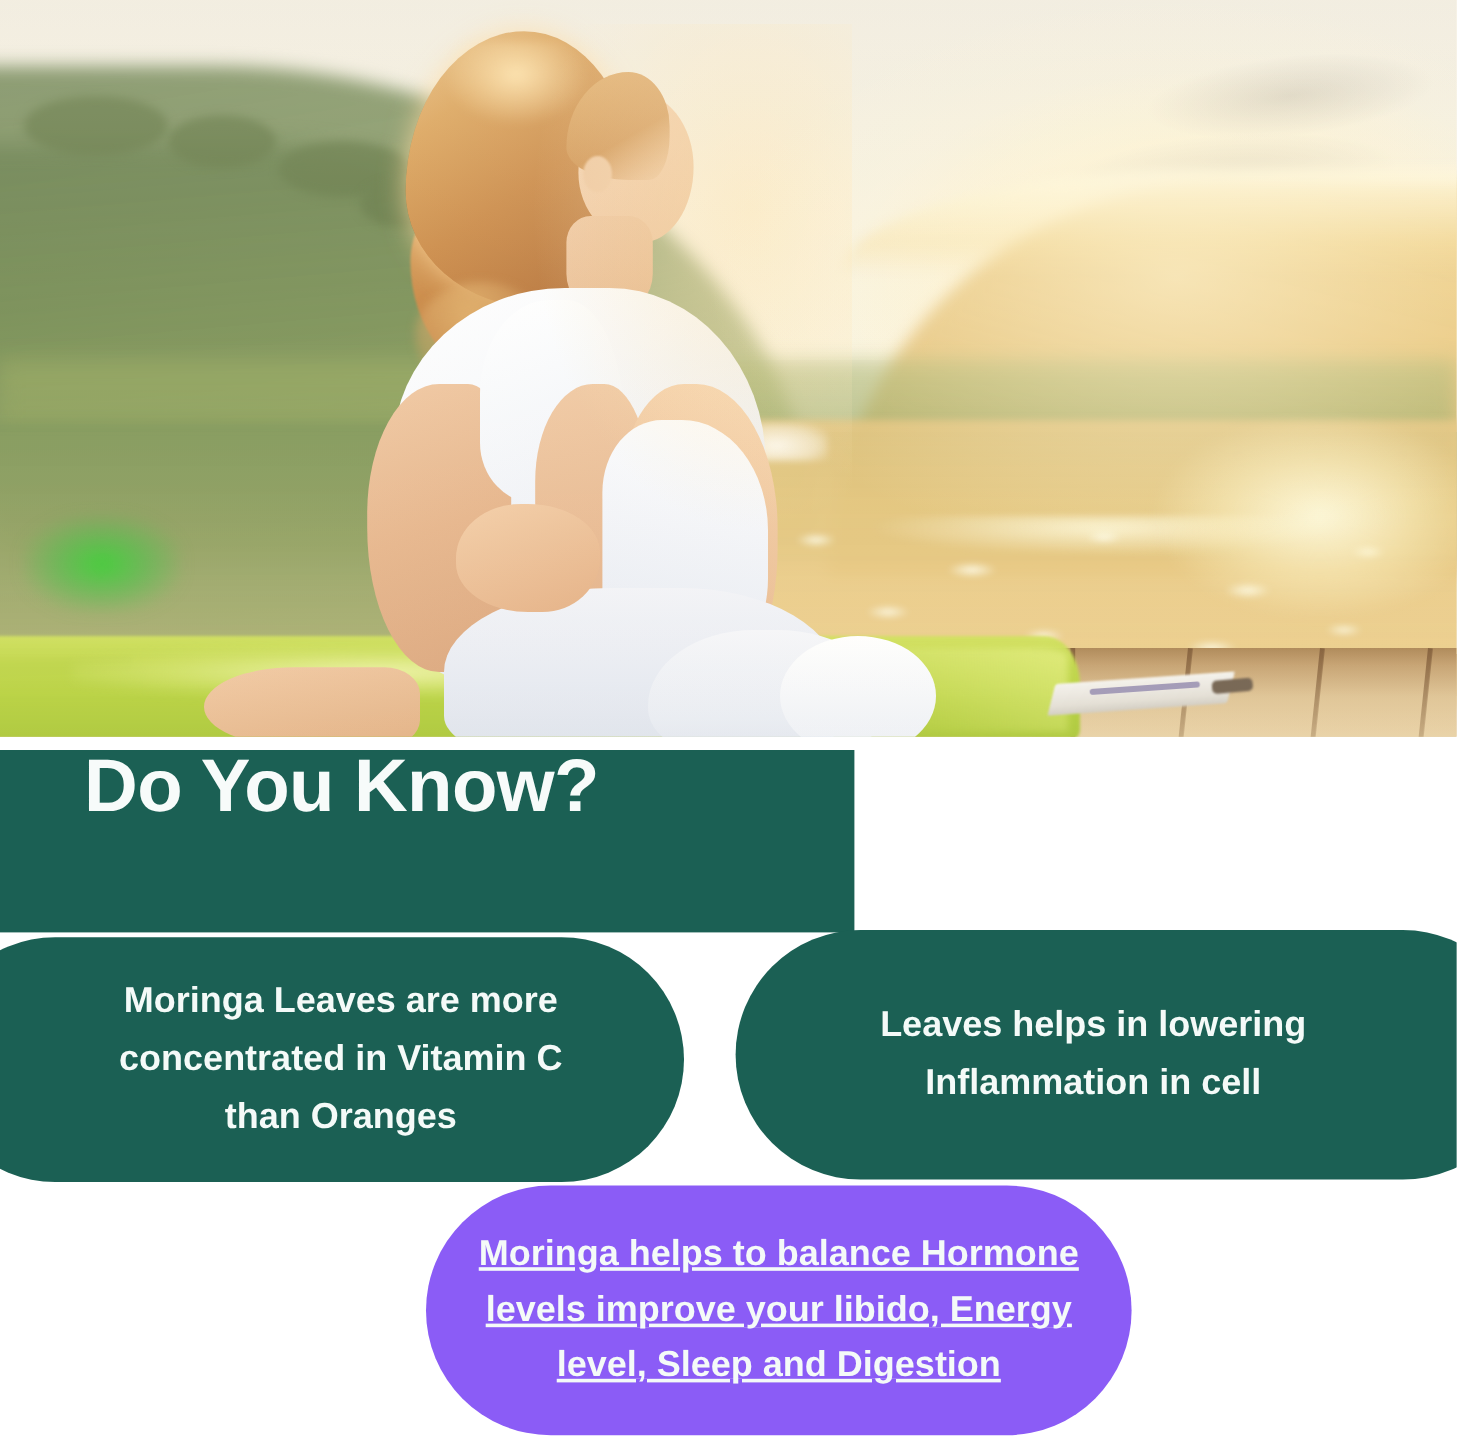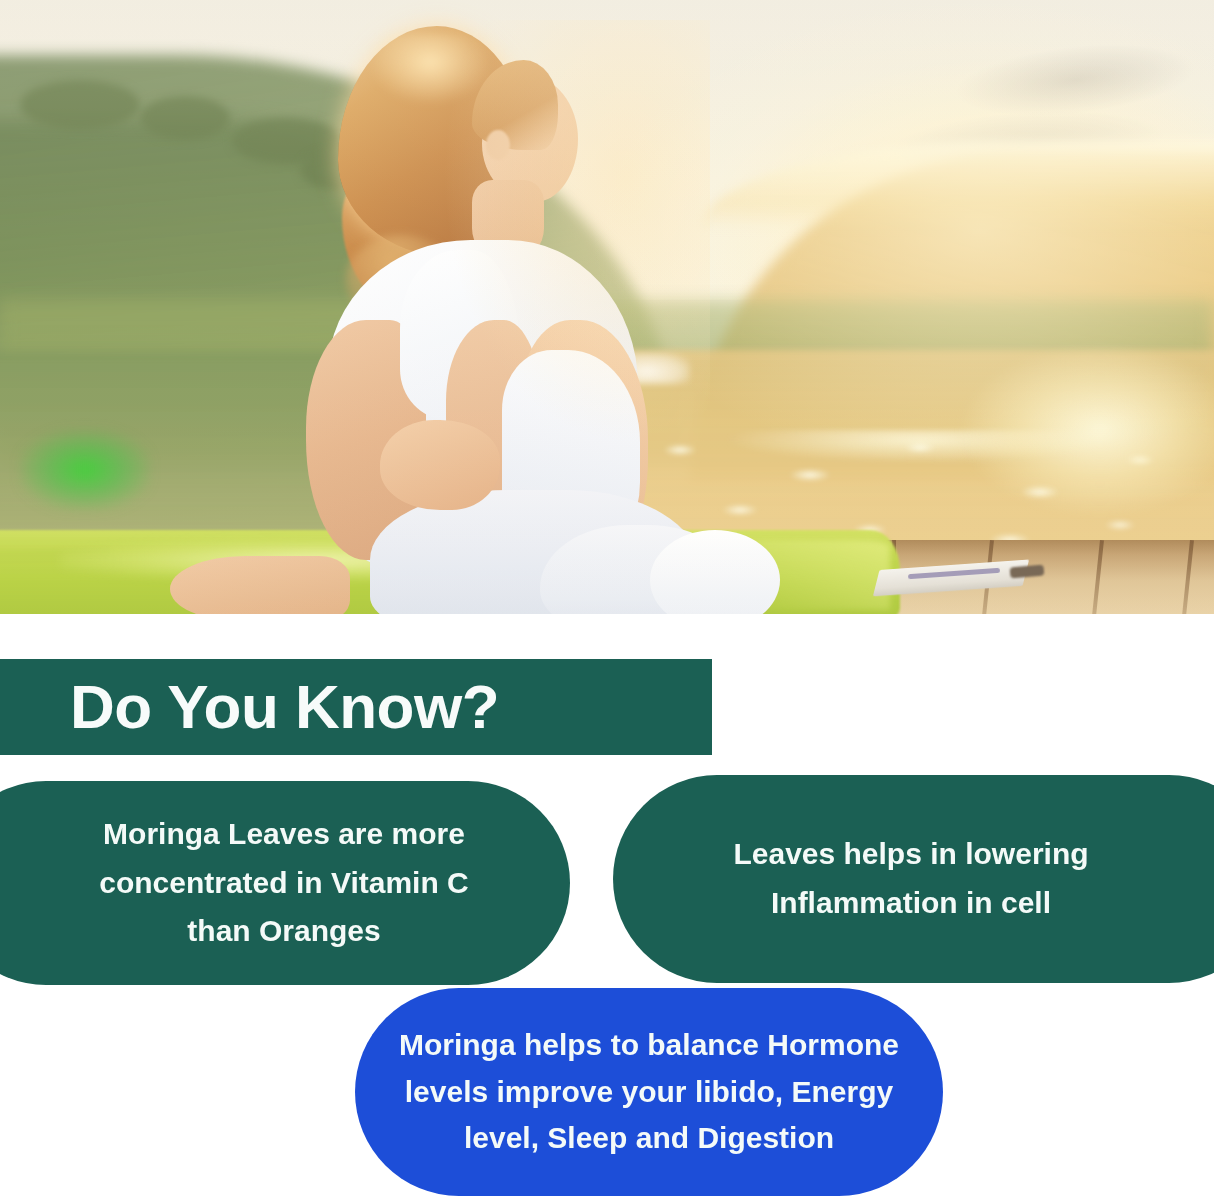"Do You Know?" #title-banner { align-items: center -> none; height: 96px -> 152px; top: 659px -> 625px }
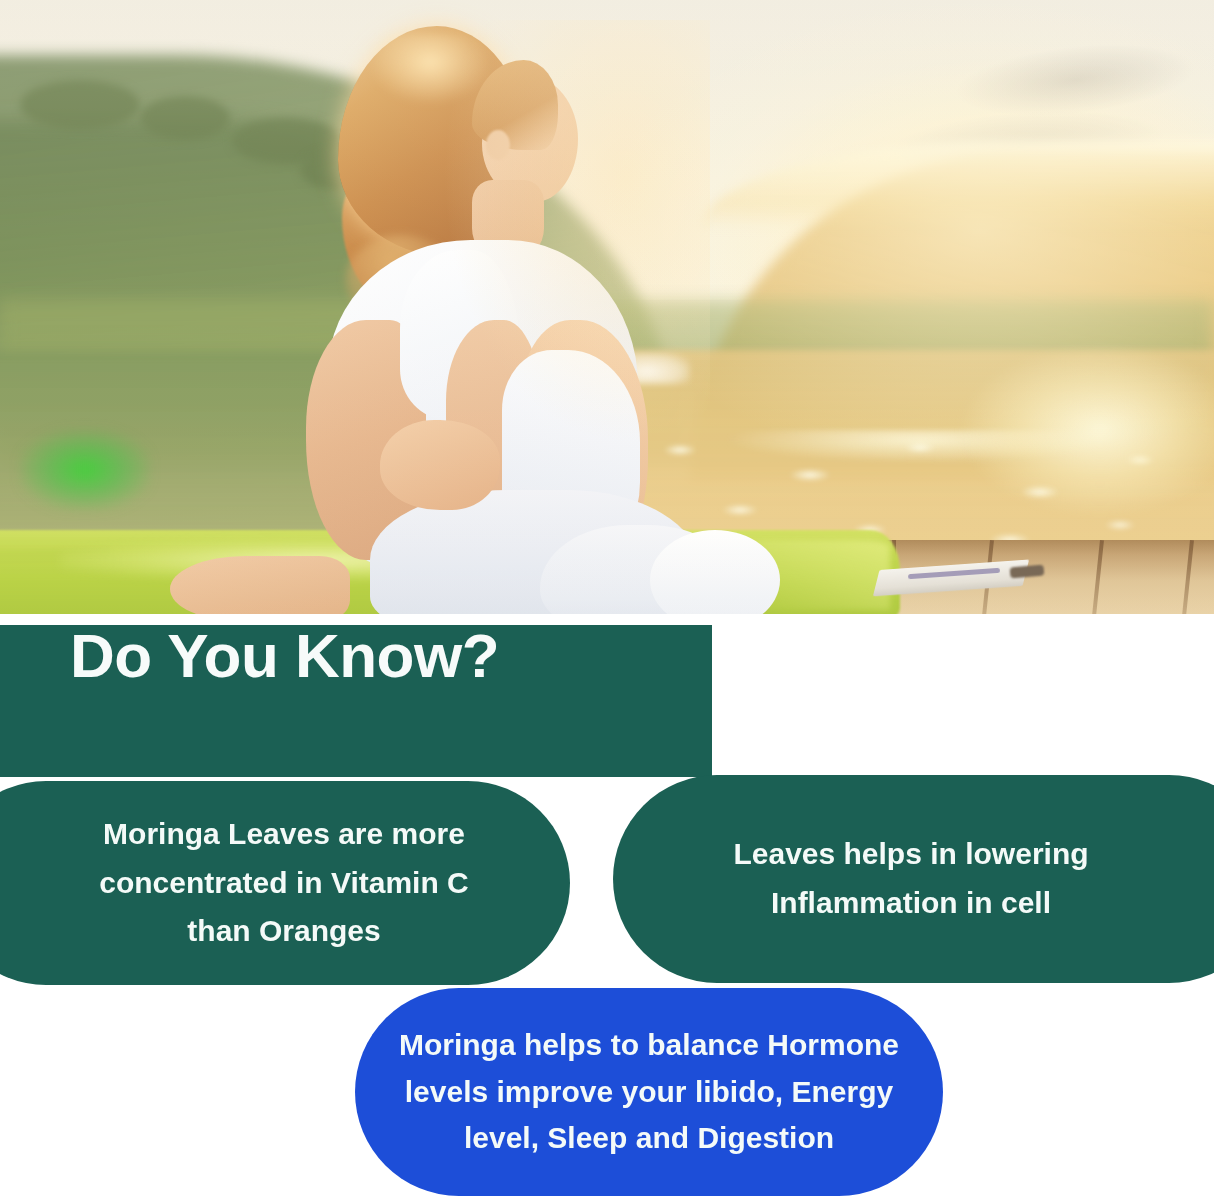"Moringa helps to balance Hormone" div.pill { background: #1d4ed8 -> #8b5cf6; text-decoration: none -> underline }
